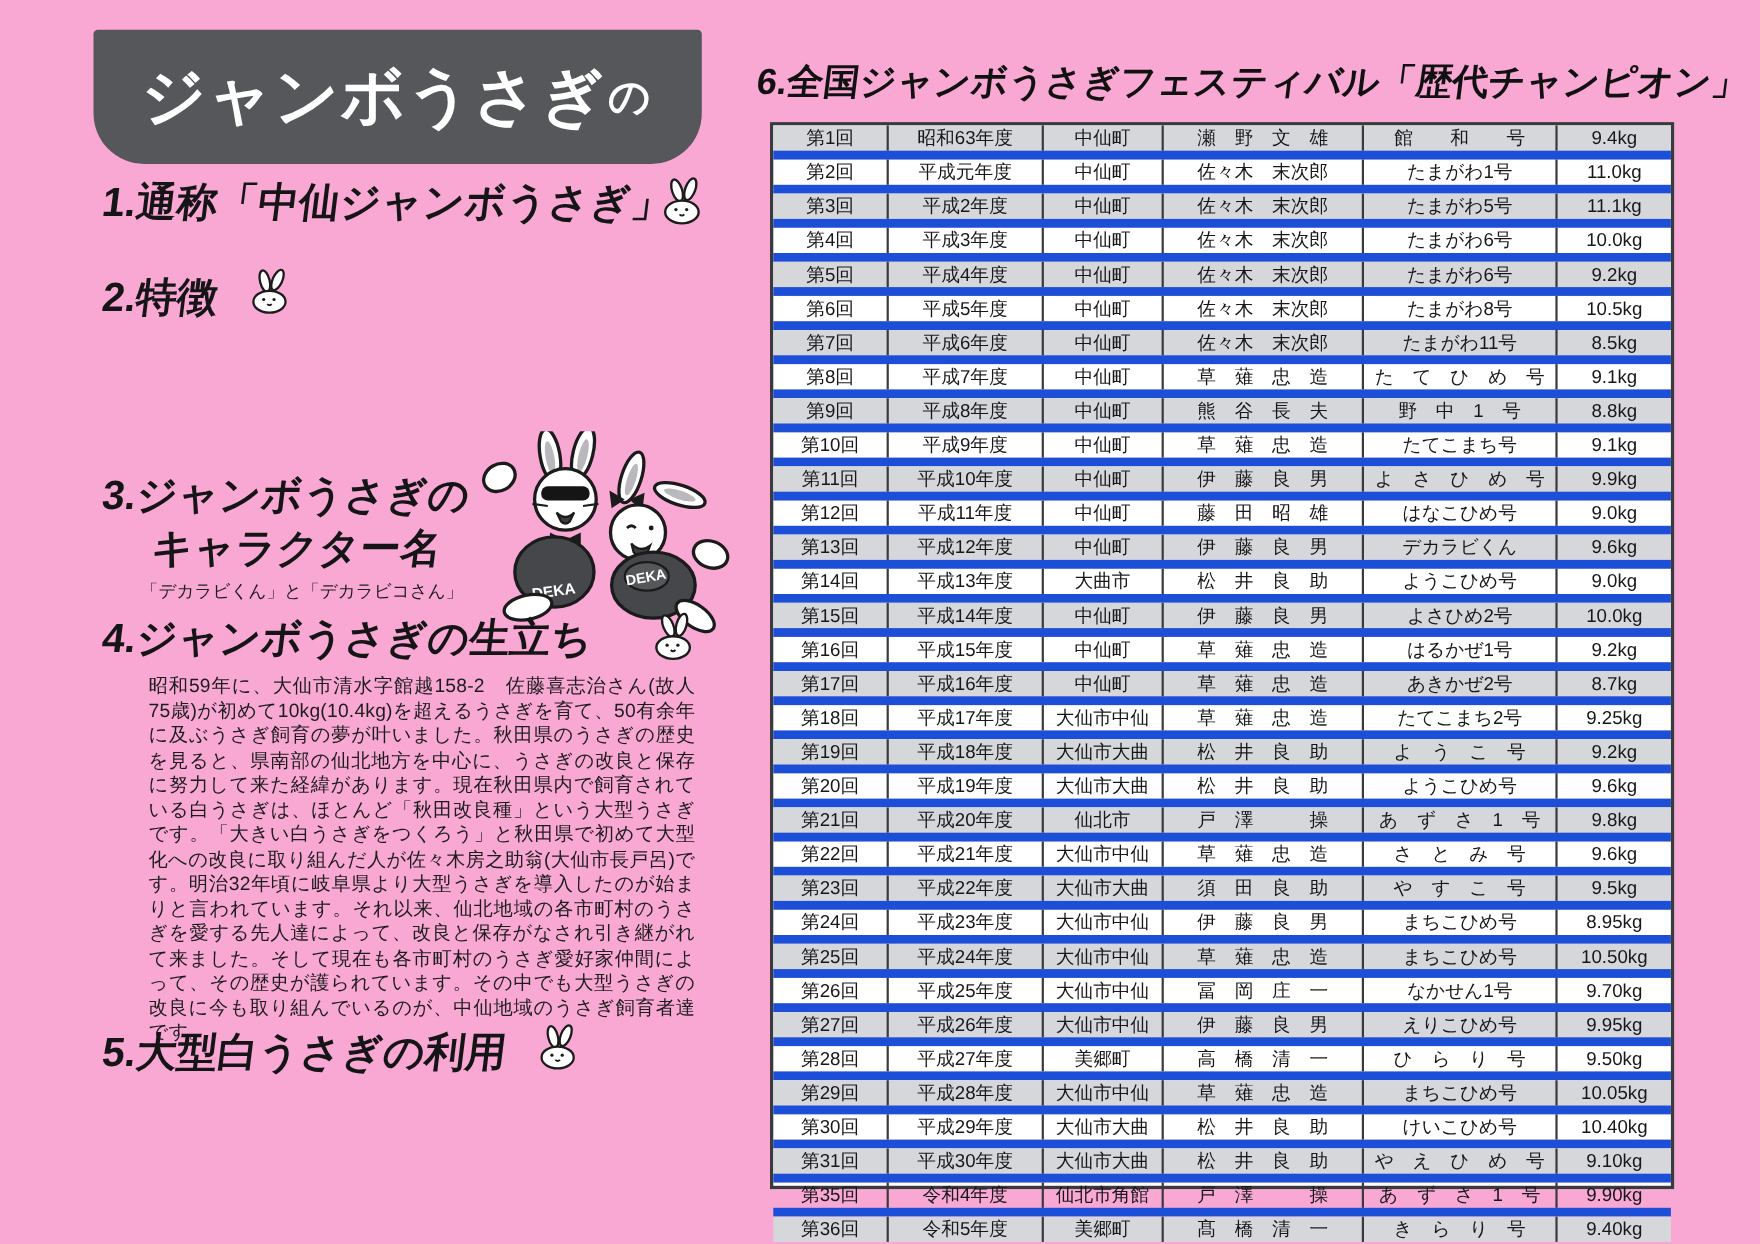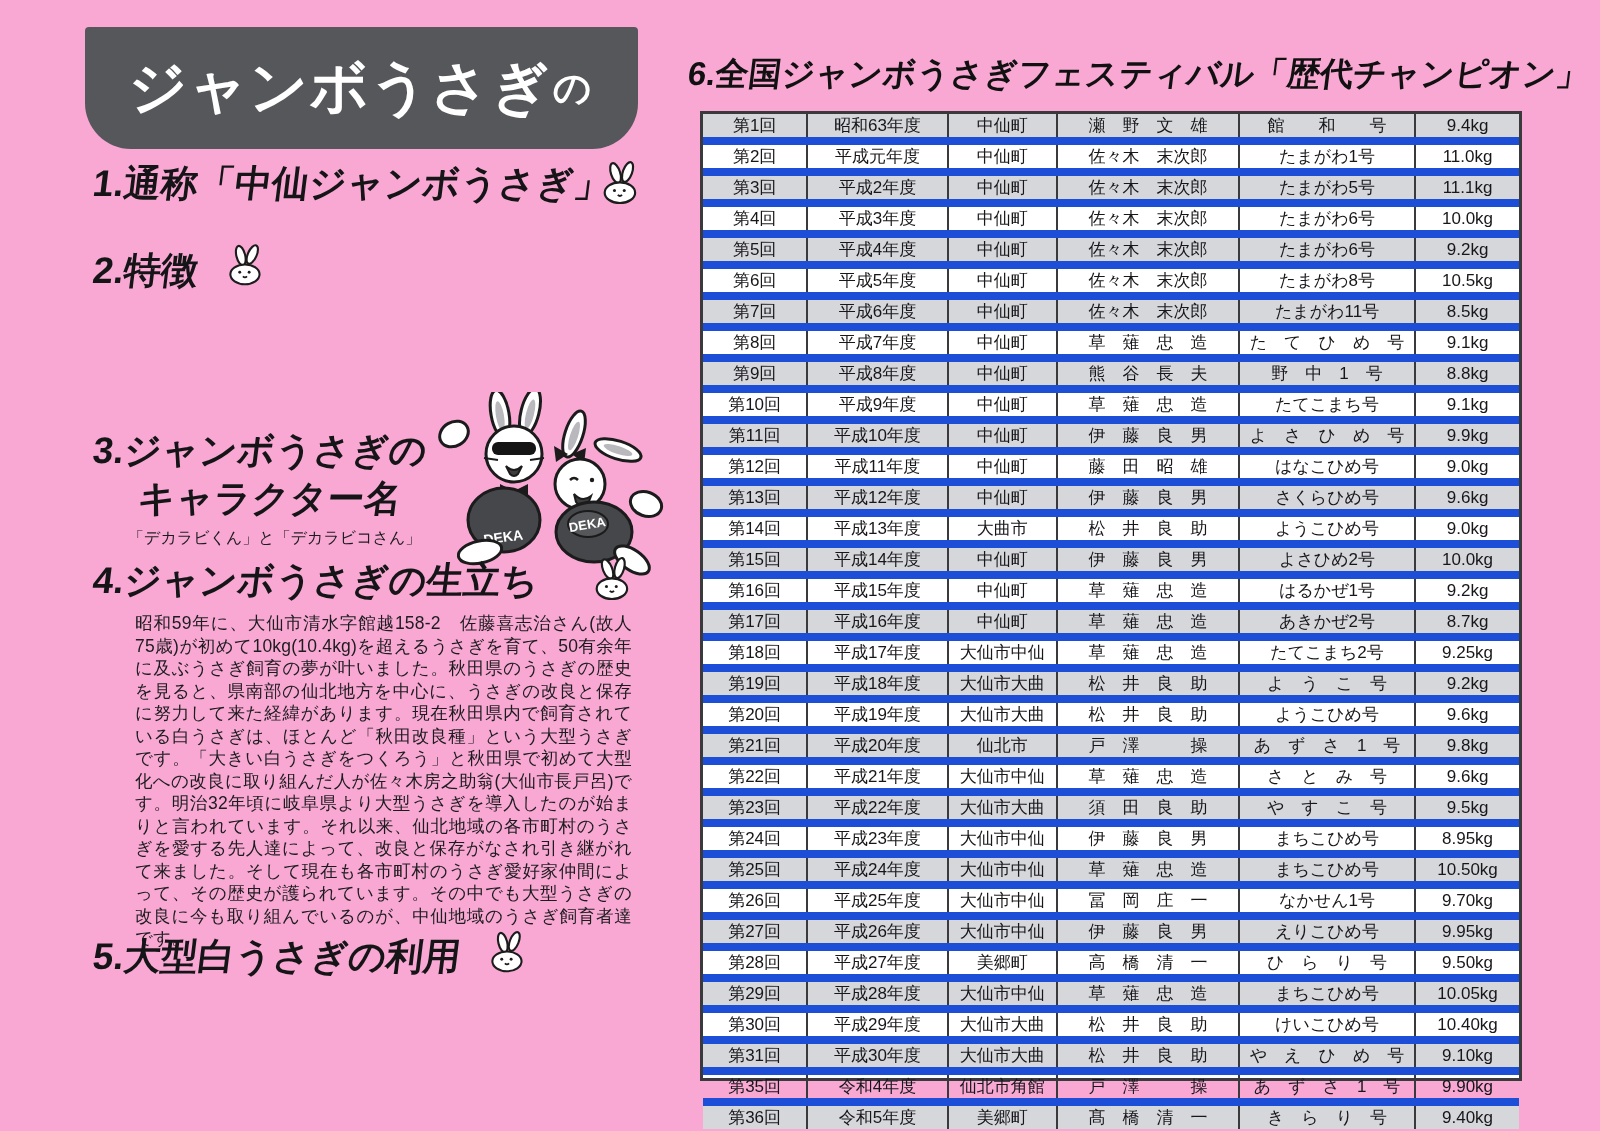"さくらひめ号" div.tcell { text: さくらひめ号 -> デカラビくん }
